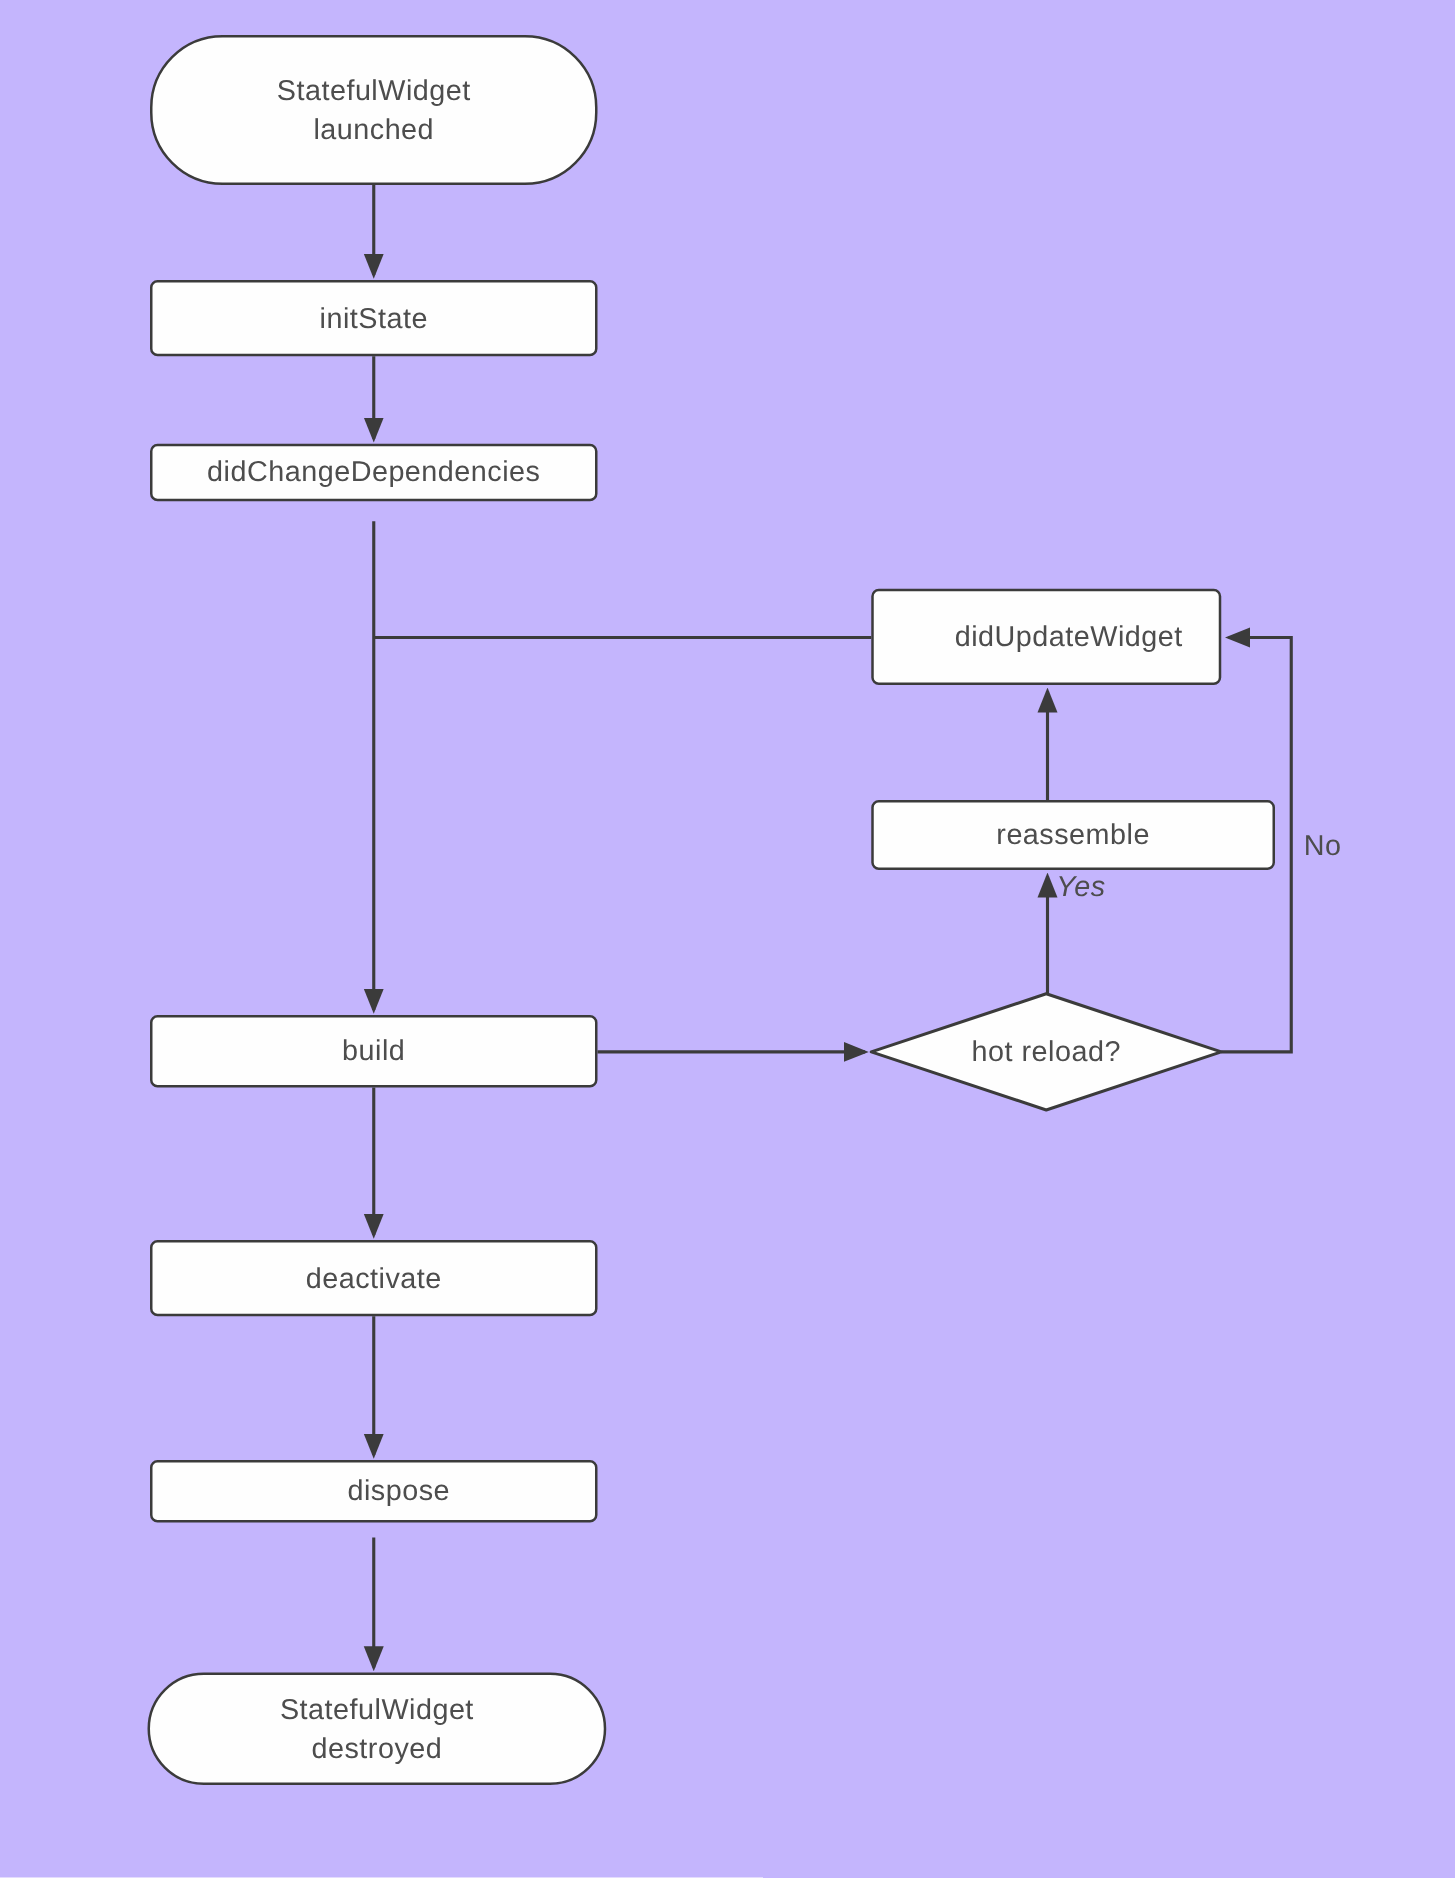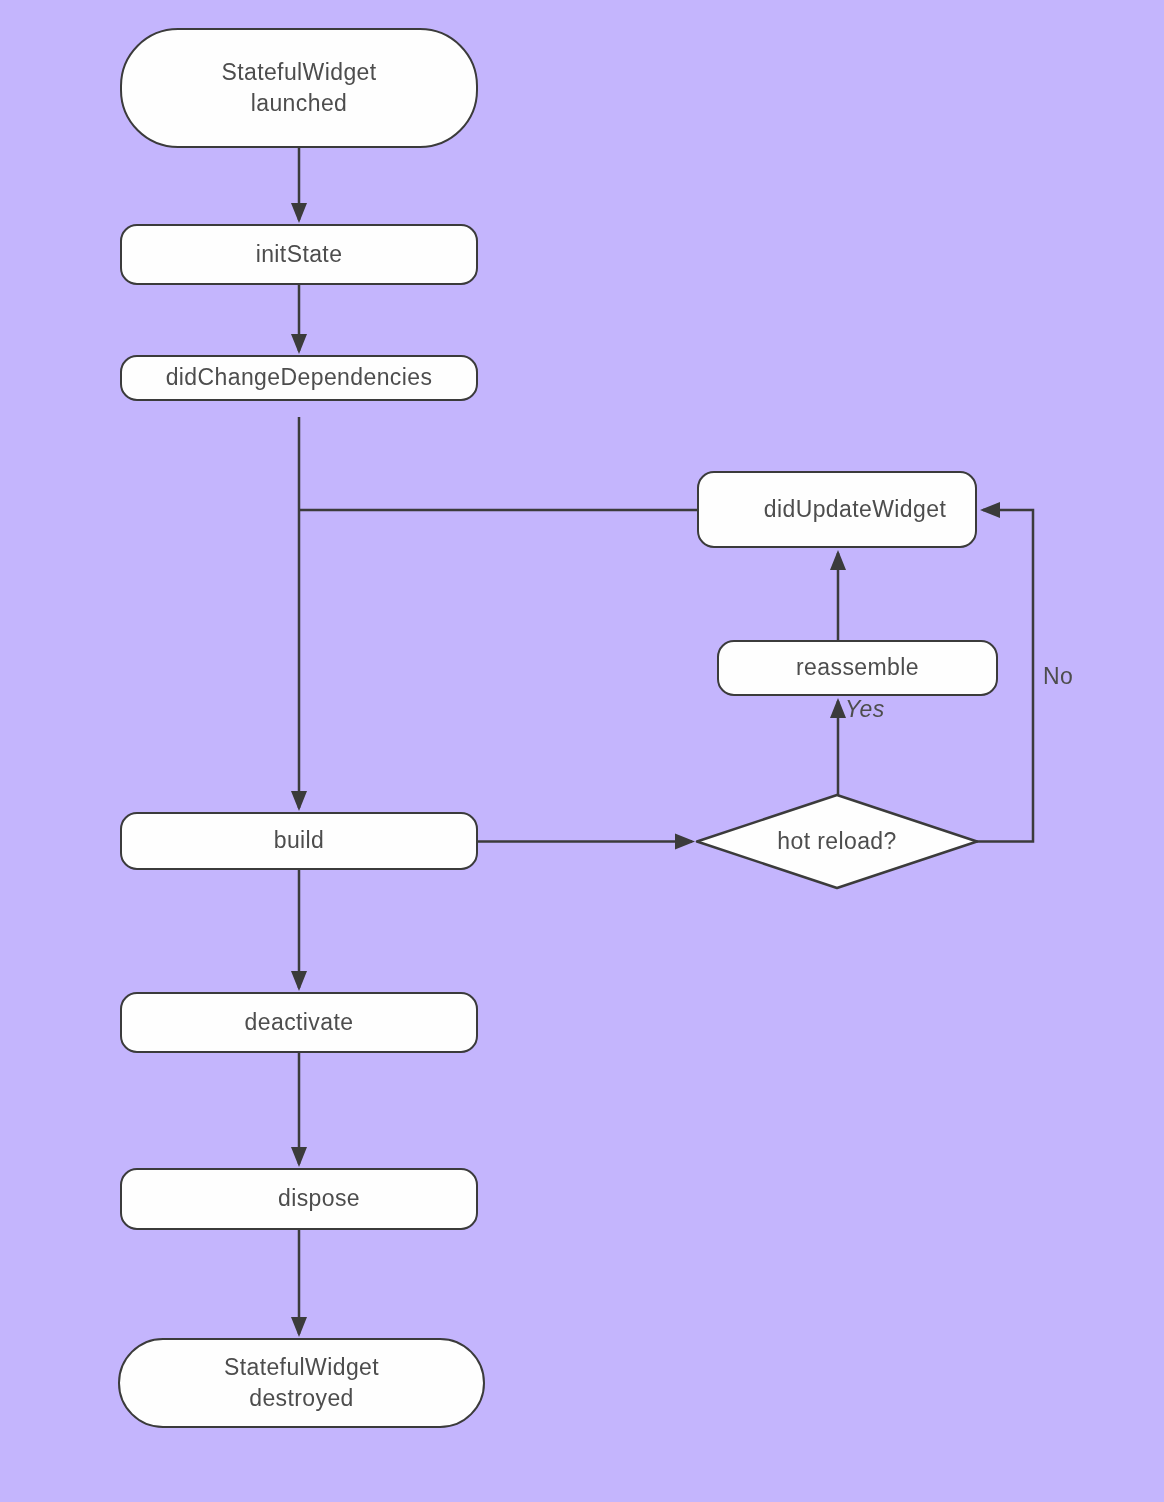"initState" .rect { border-radius: 17px -> 6px }
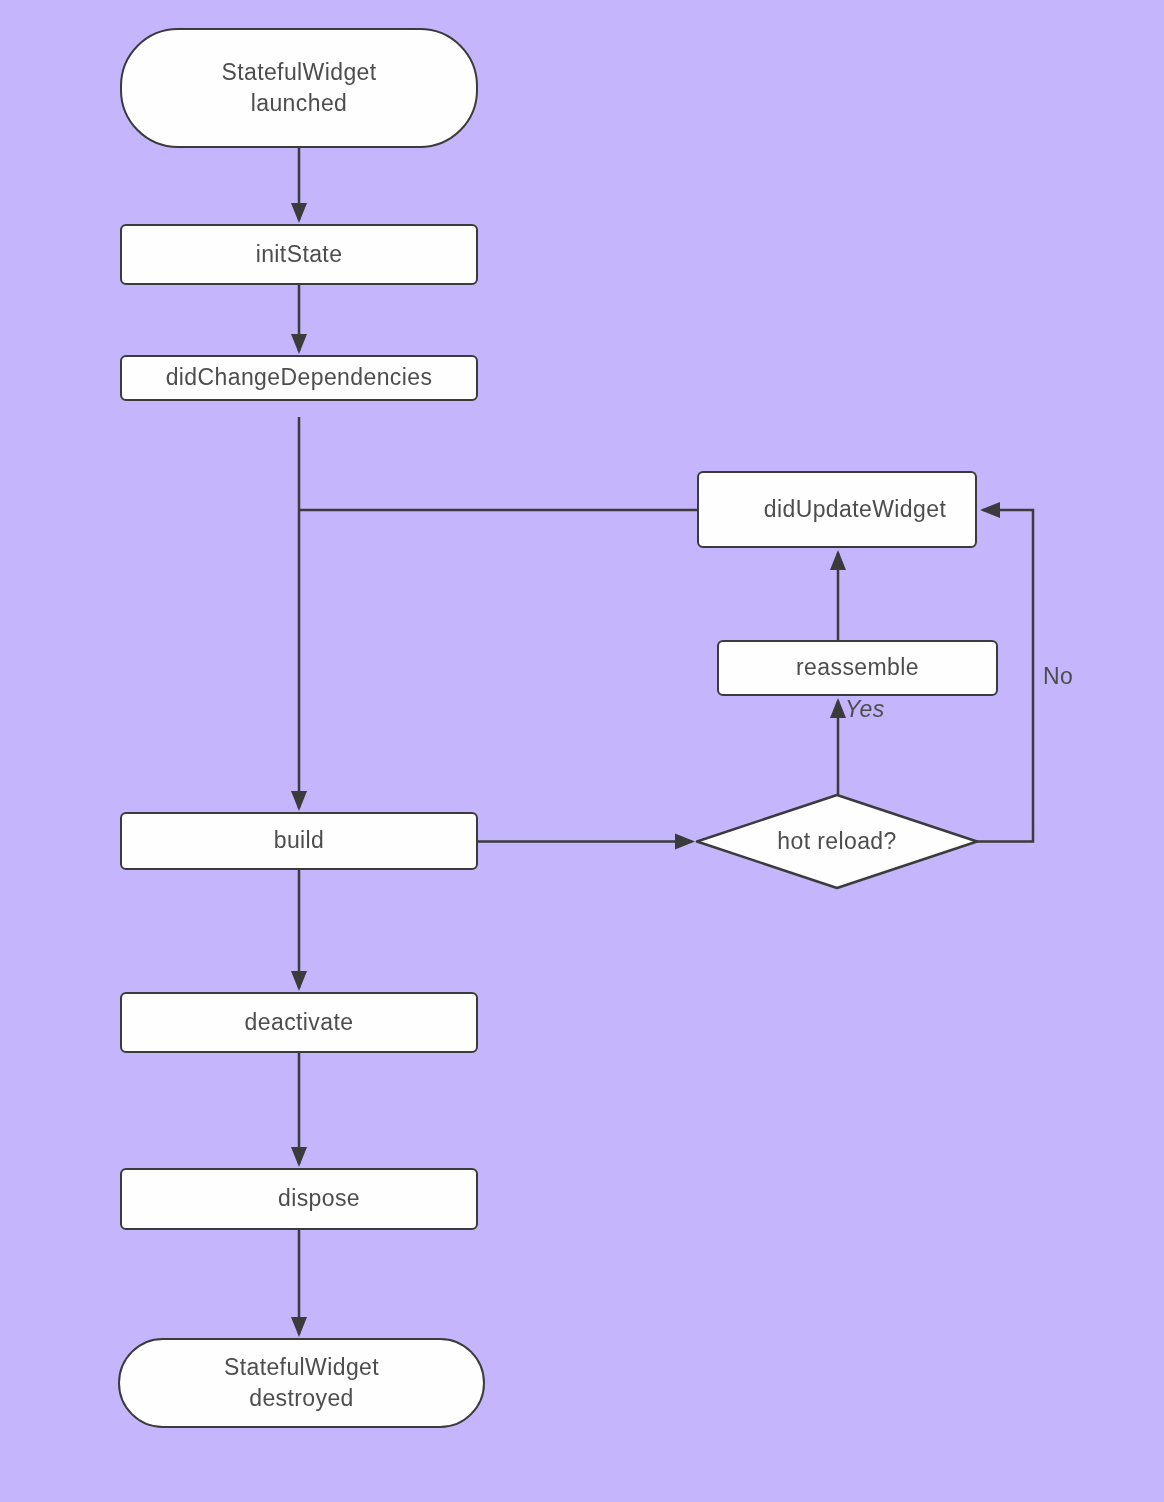"reassemble" .box-reassemble { margin-left: 20px -> none; width: 281px -> 323px }
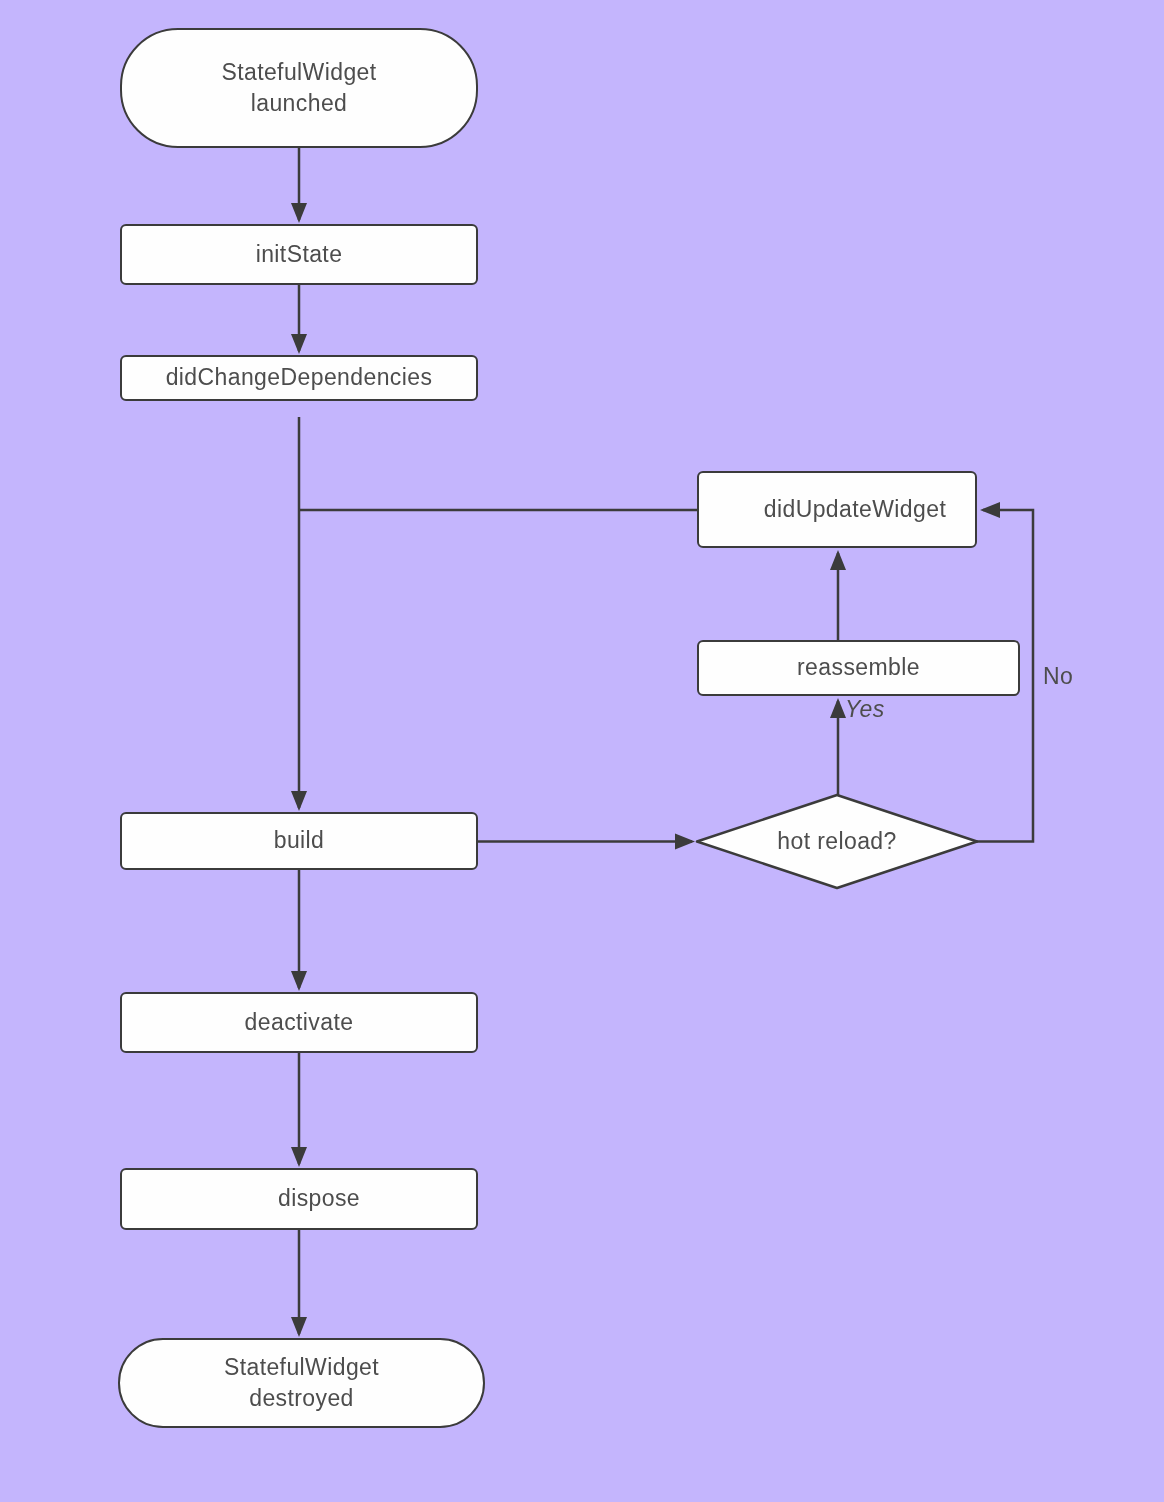"dispose" .box-dispose { height: 62px -> 50px }
